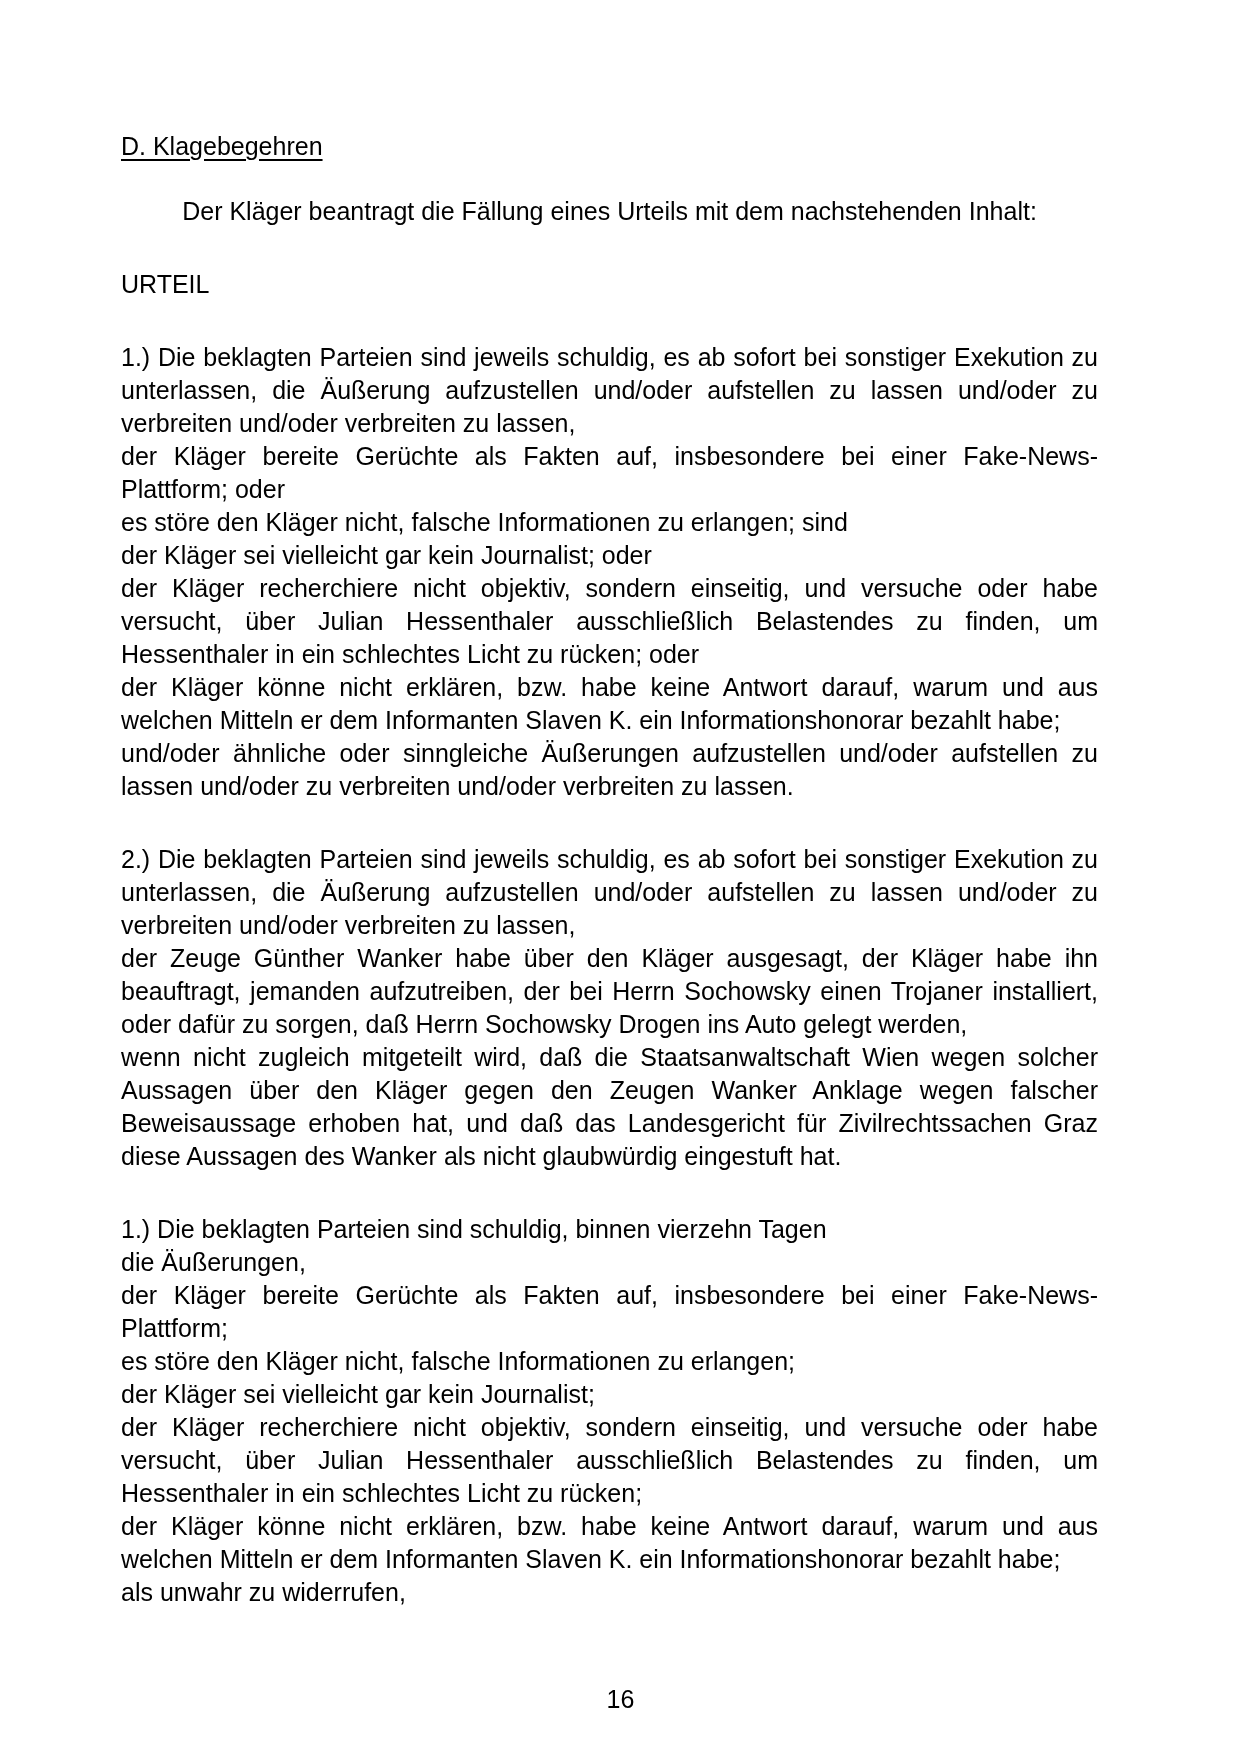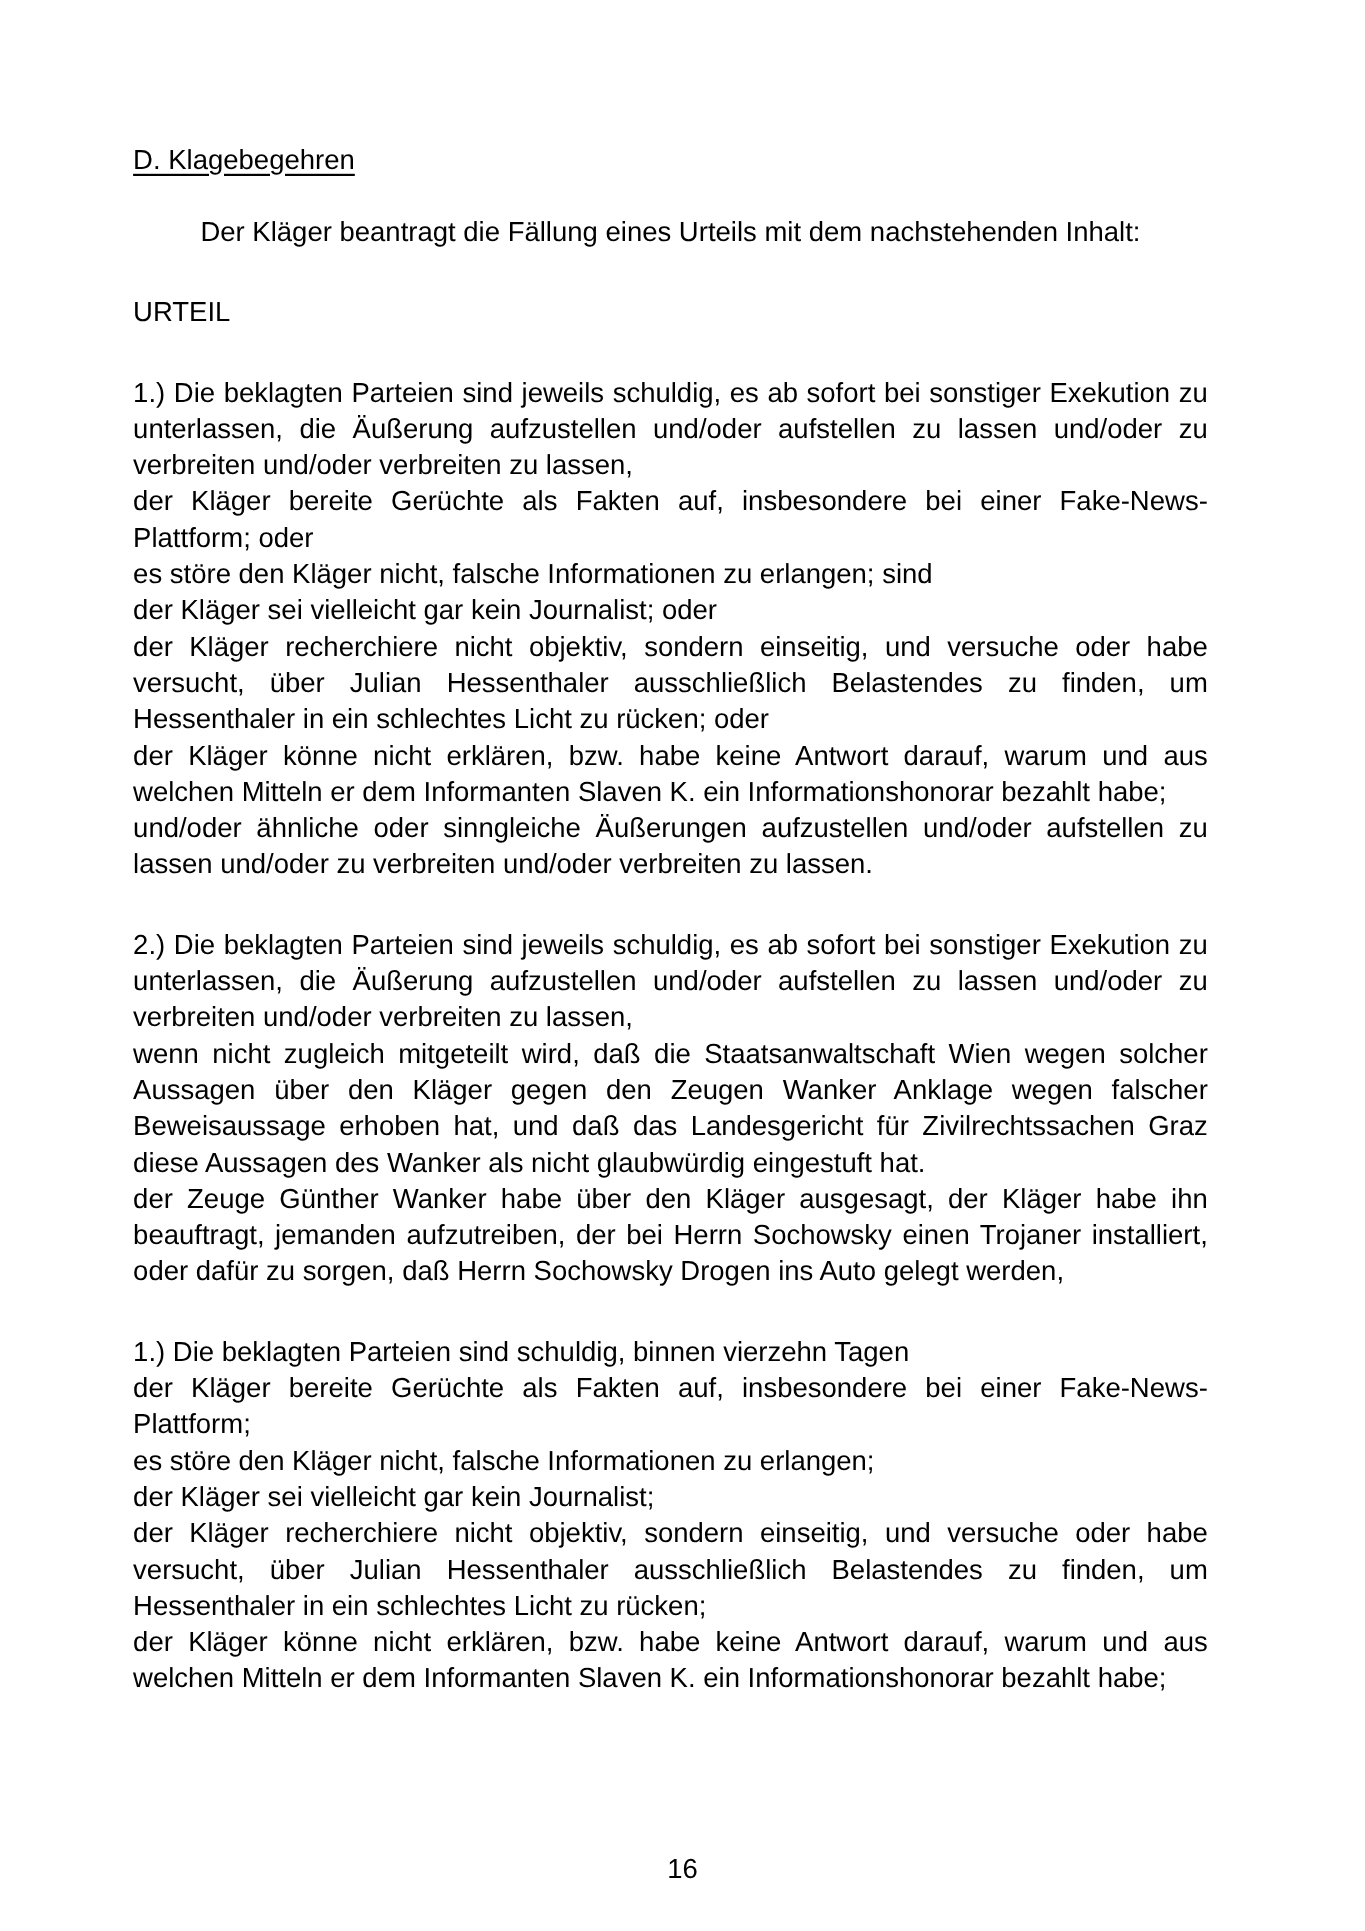"wenn nicht zugleich mitgeteilt wird," div.clause { order: before "der Zeuge Günther Wanker habe" -> after "der Zeuge Günther Wanker habe" }
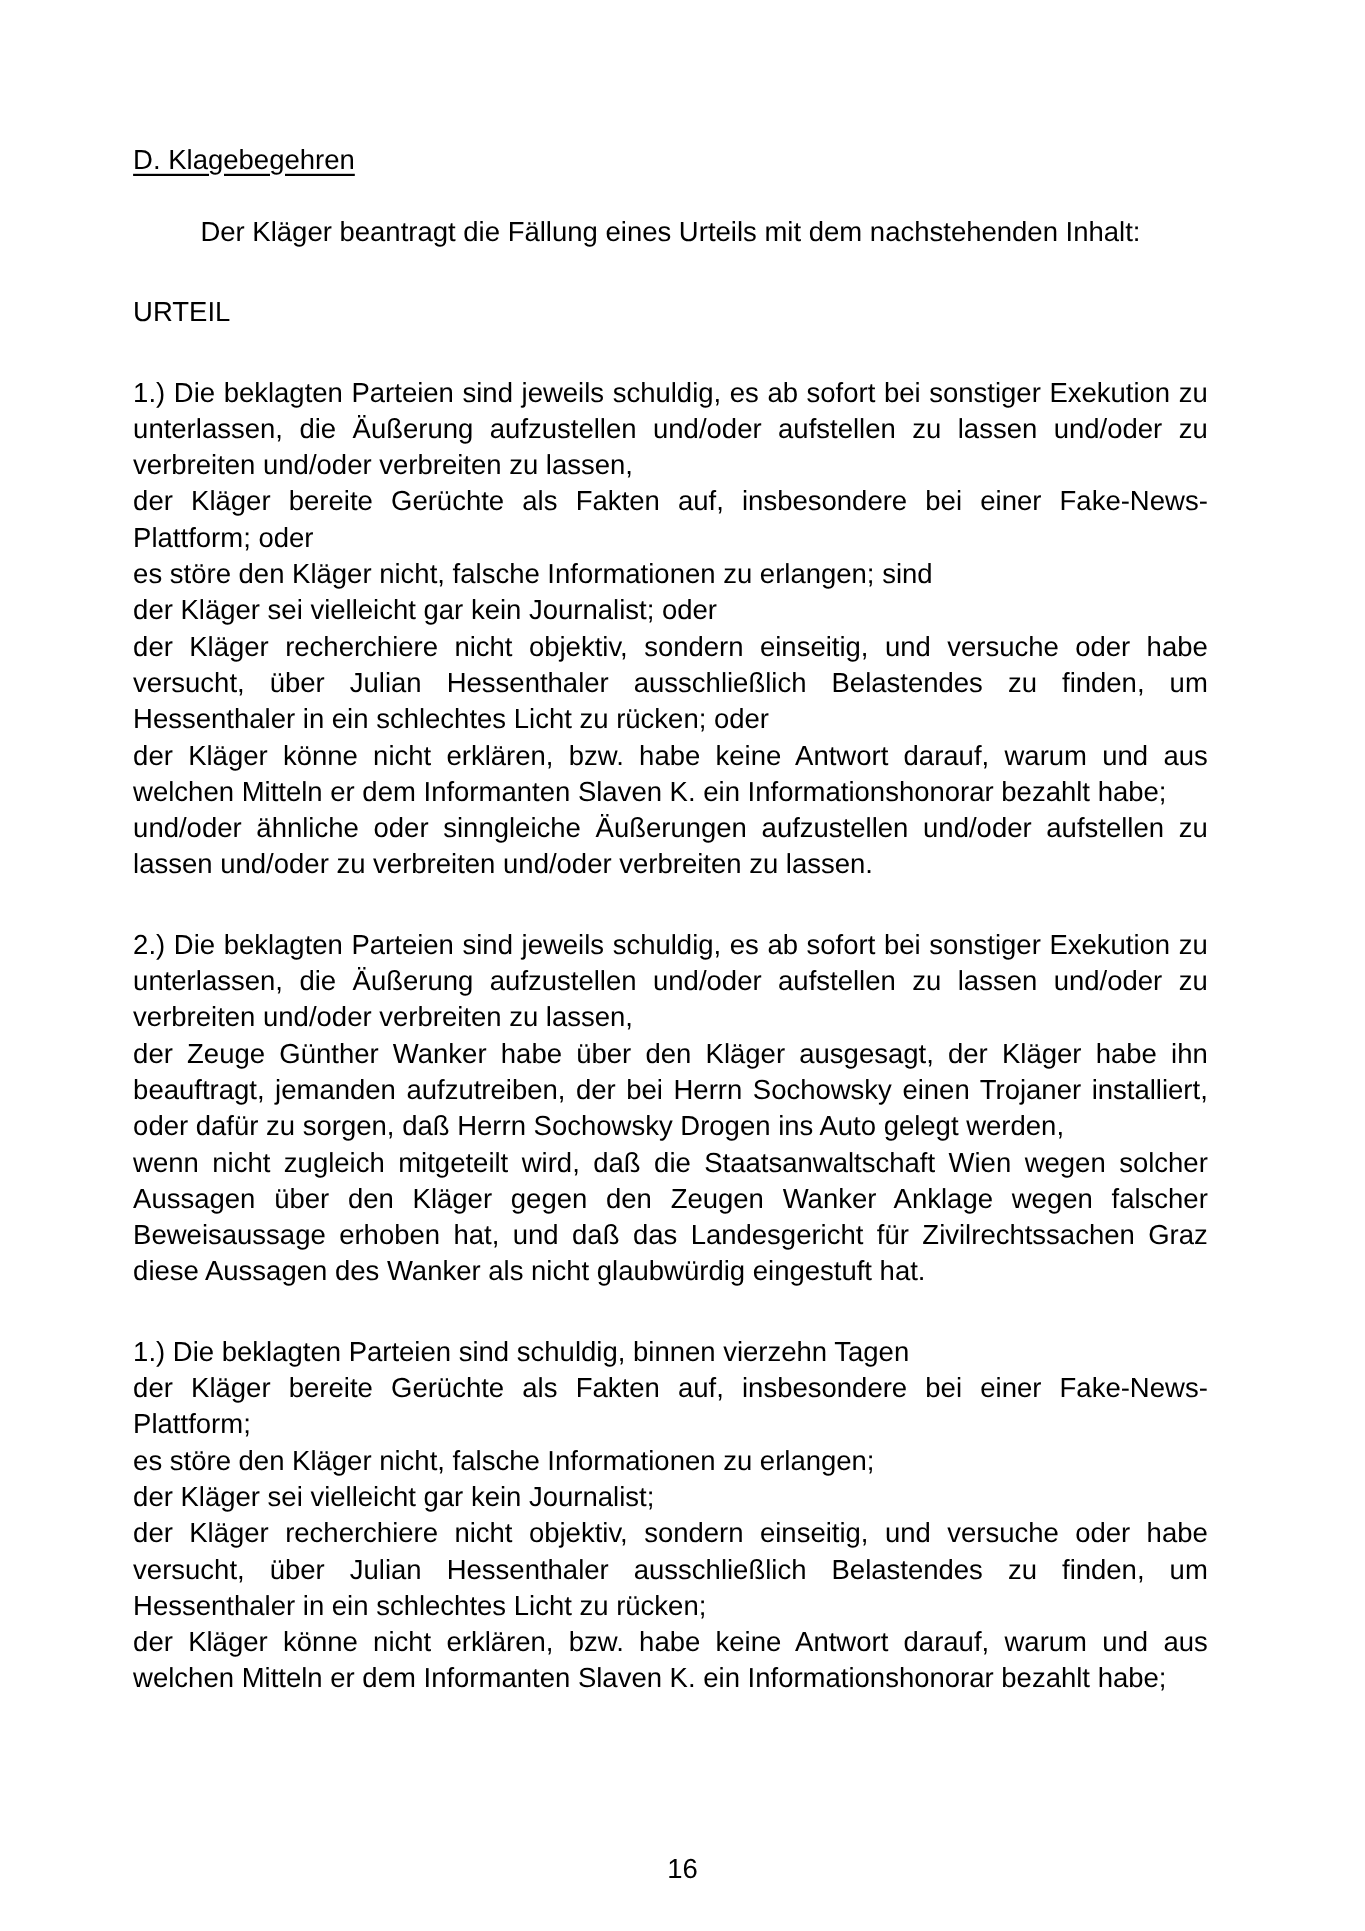"die Äußerungen," div.clause { html: none -> <div>die Äußerungen,</div> }
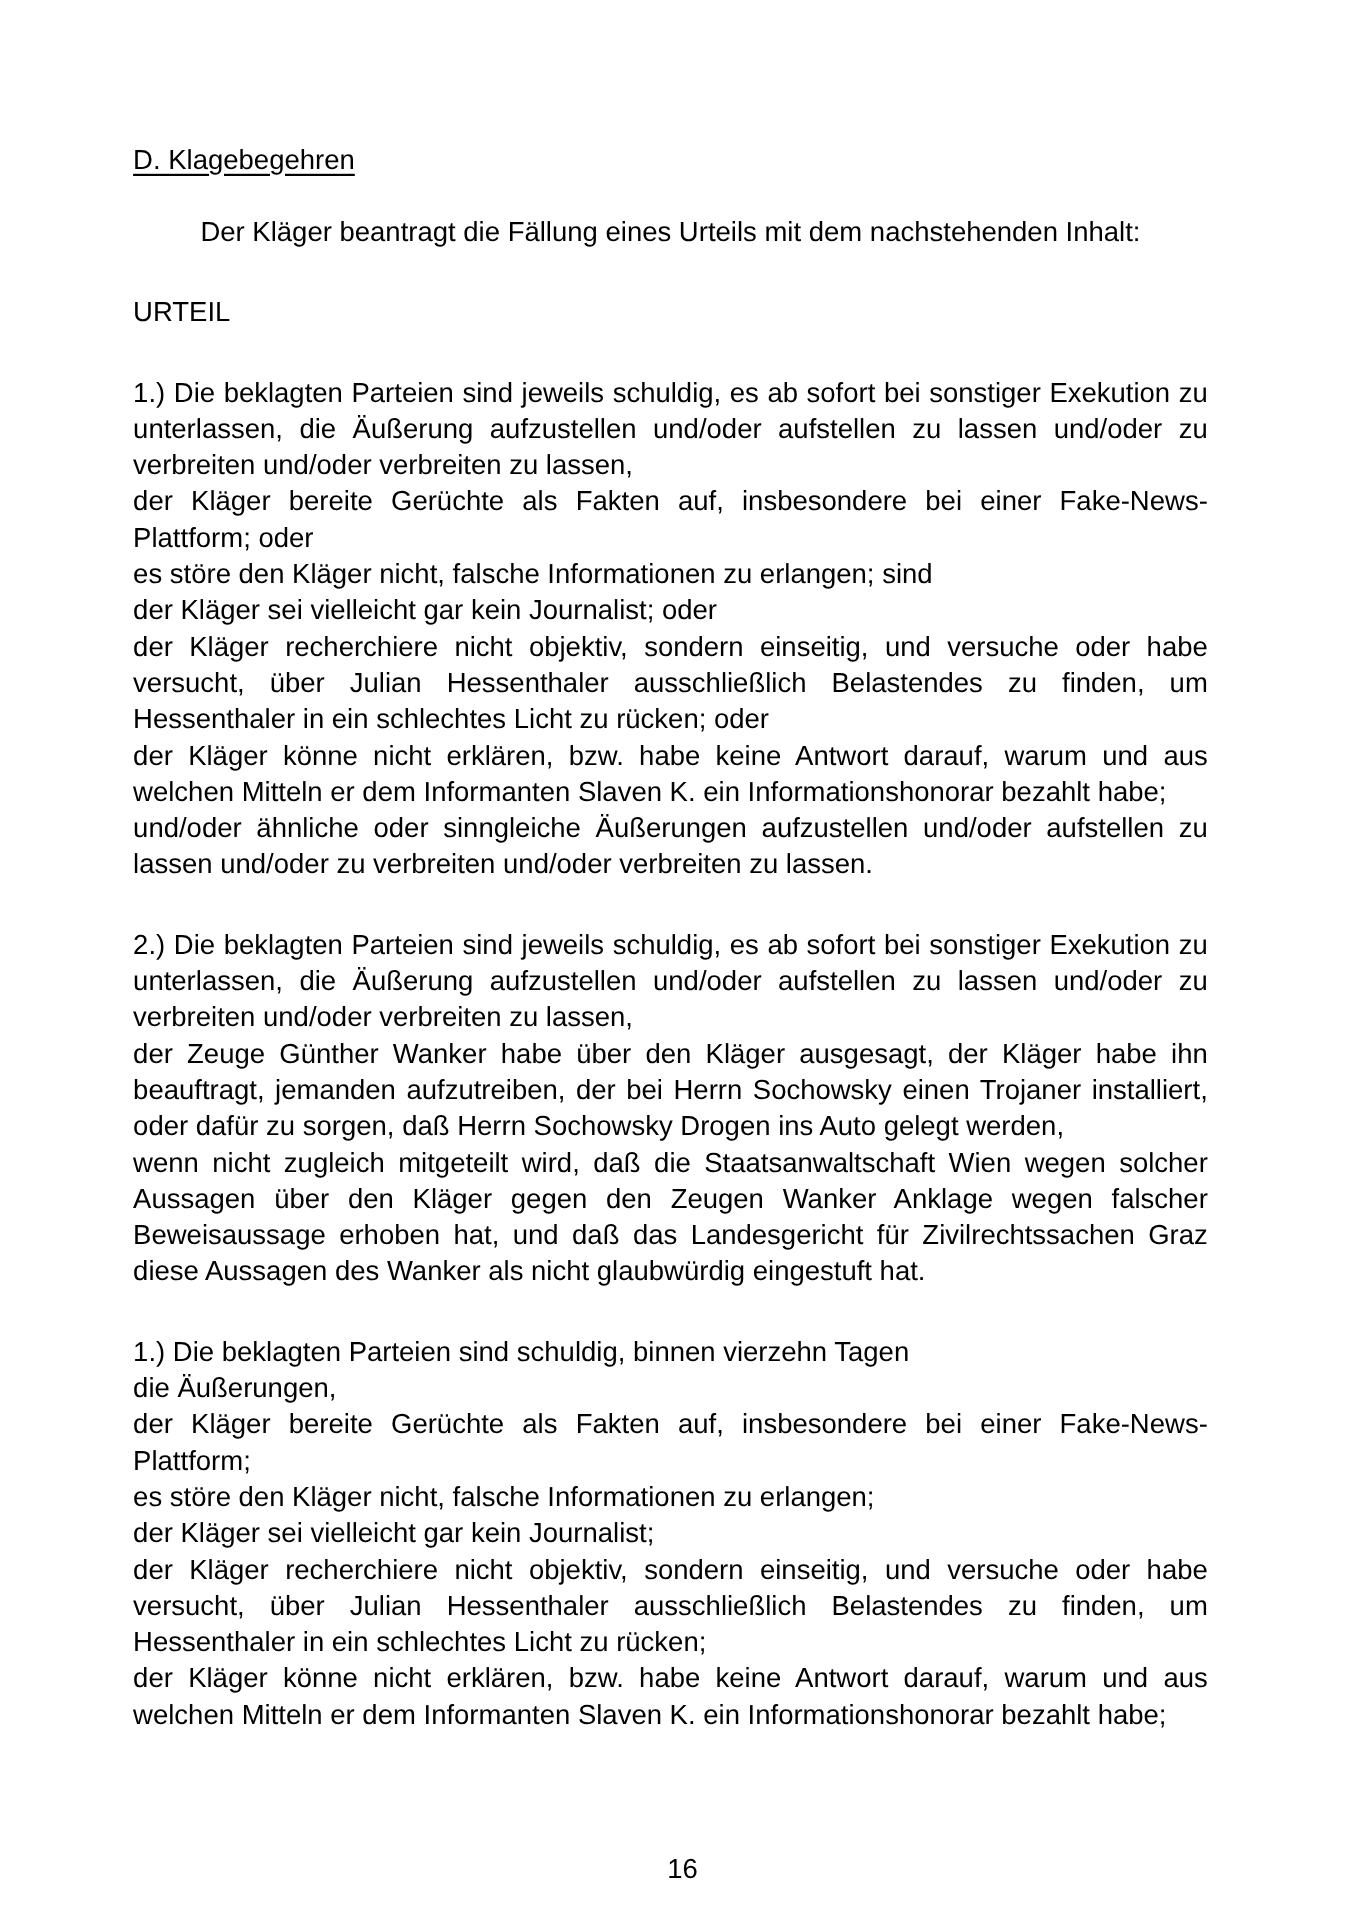"als unwahr zu widerrufen," div.clause { html: none -> <div>als unwahr zu widerrufen,</div> }
